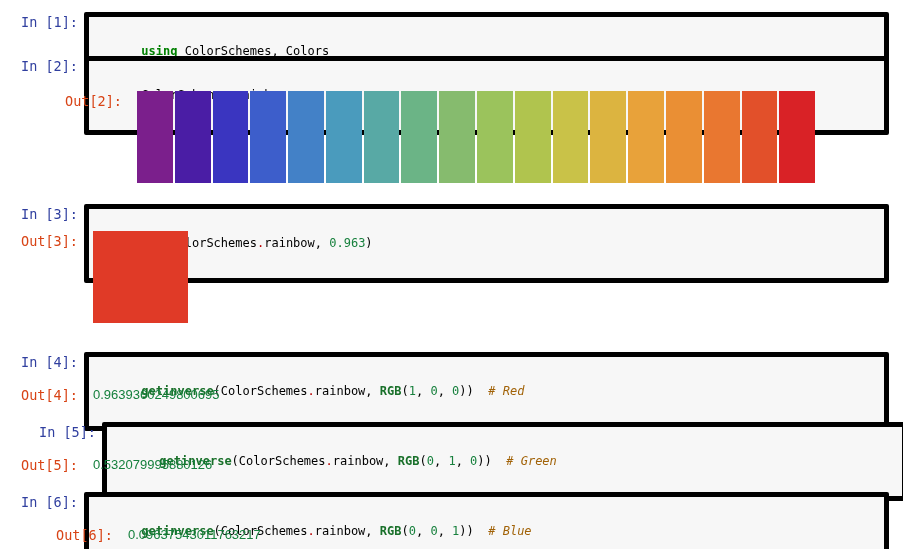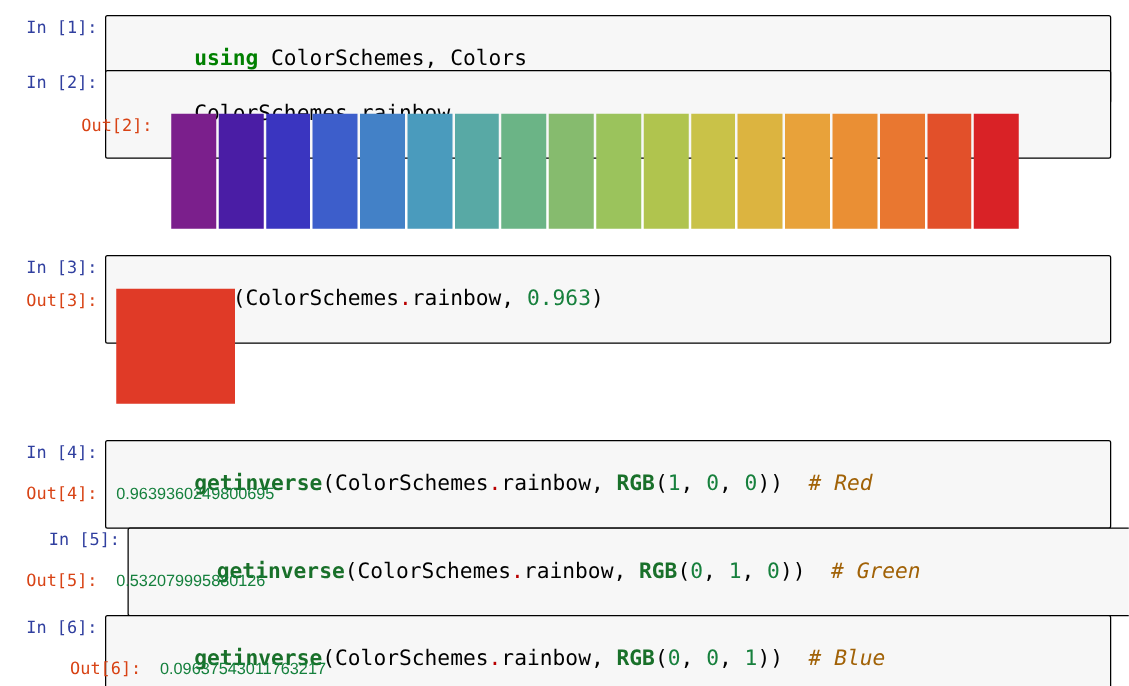"using ColorSchemes, Colors" .input-box { border: 1px solid #000000 -> 5px solid #000000; font-size: 17px -> 12px }
